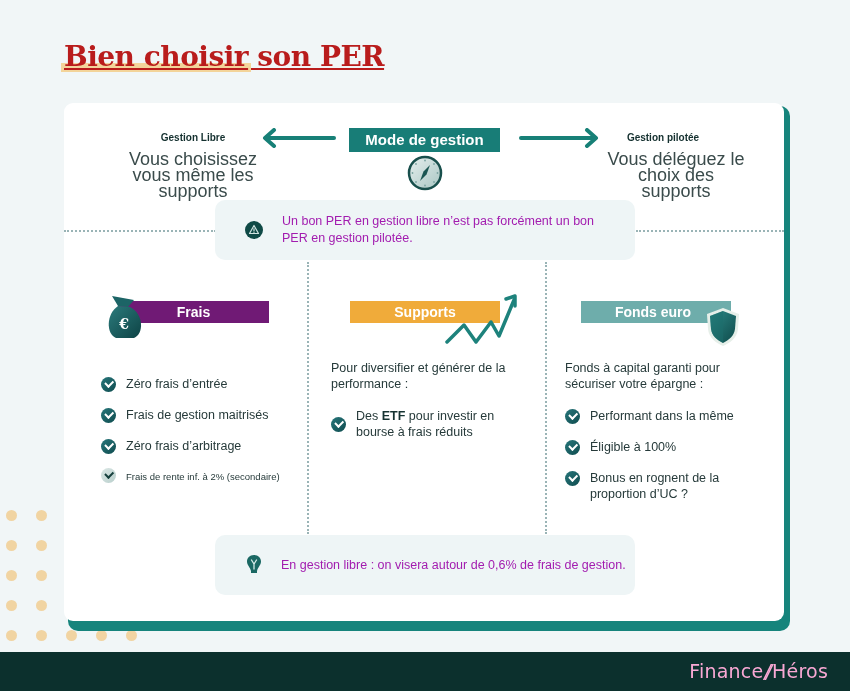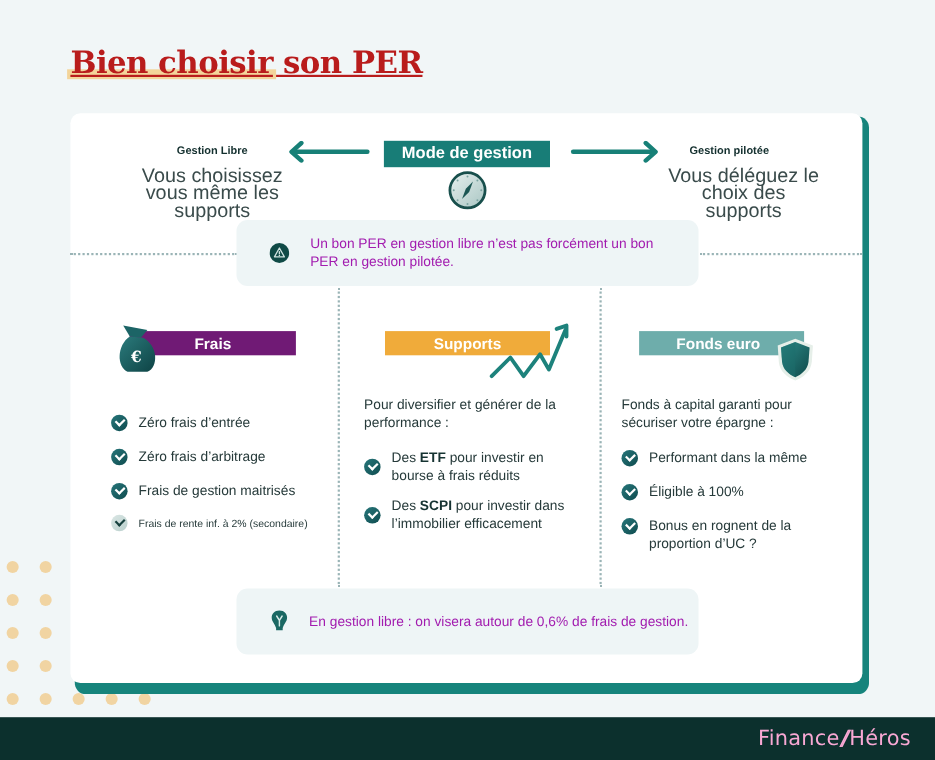"Zéro frais d’arbitrage" li { order: before "Frais de gestion maitrisés" -> after "Frais de gestion maitrisés" }
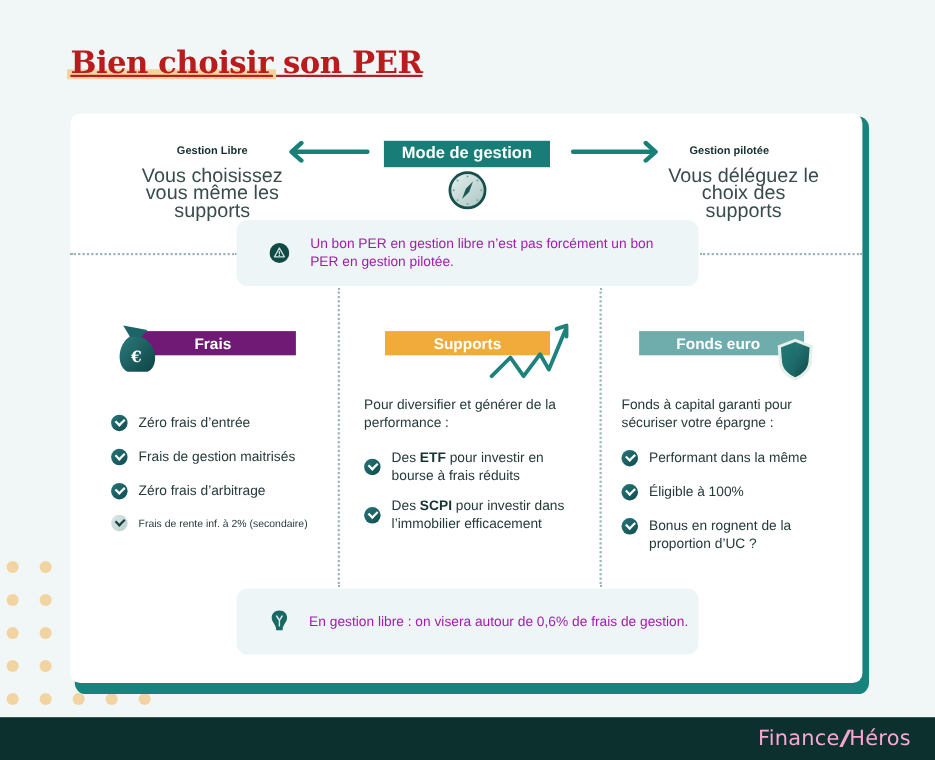"Des SCPI pour investir dans" li { html: <li> <span></span> <span><span>Des </span><b>SCPI</b><span> pour investir dans l’immobilier efficacement</span></span> </li> -> none }
